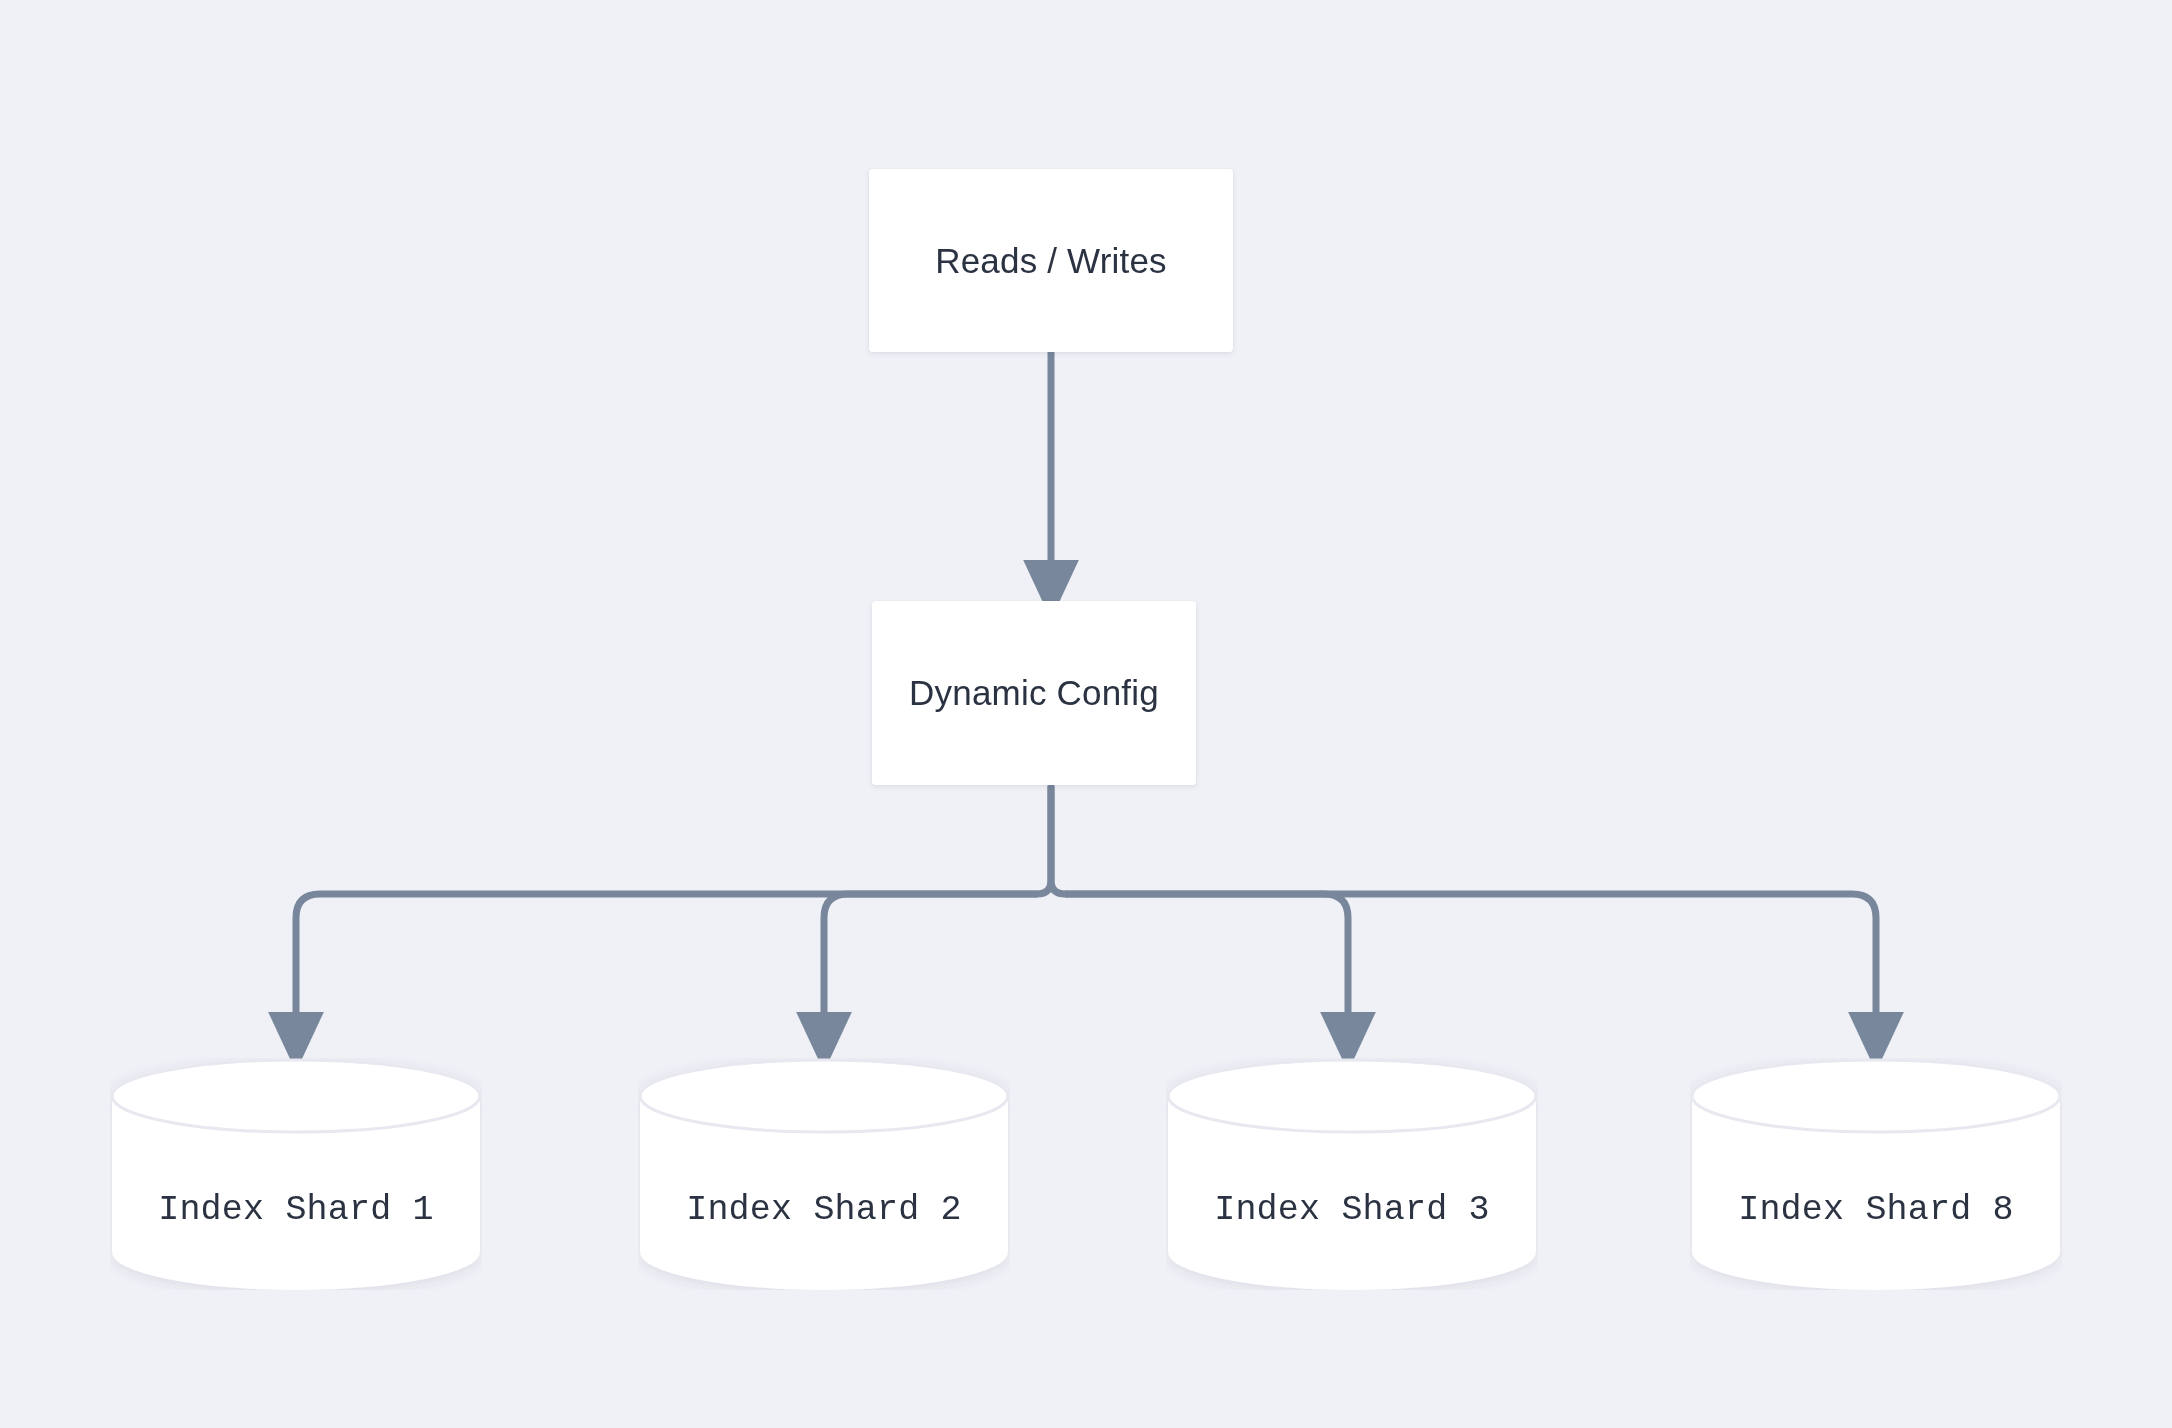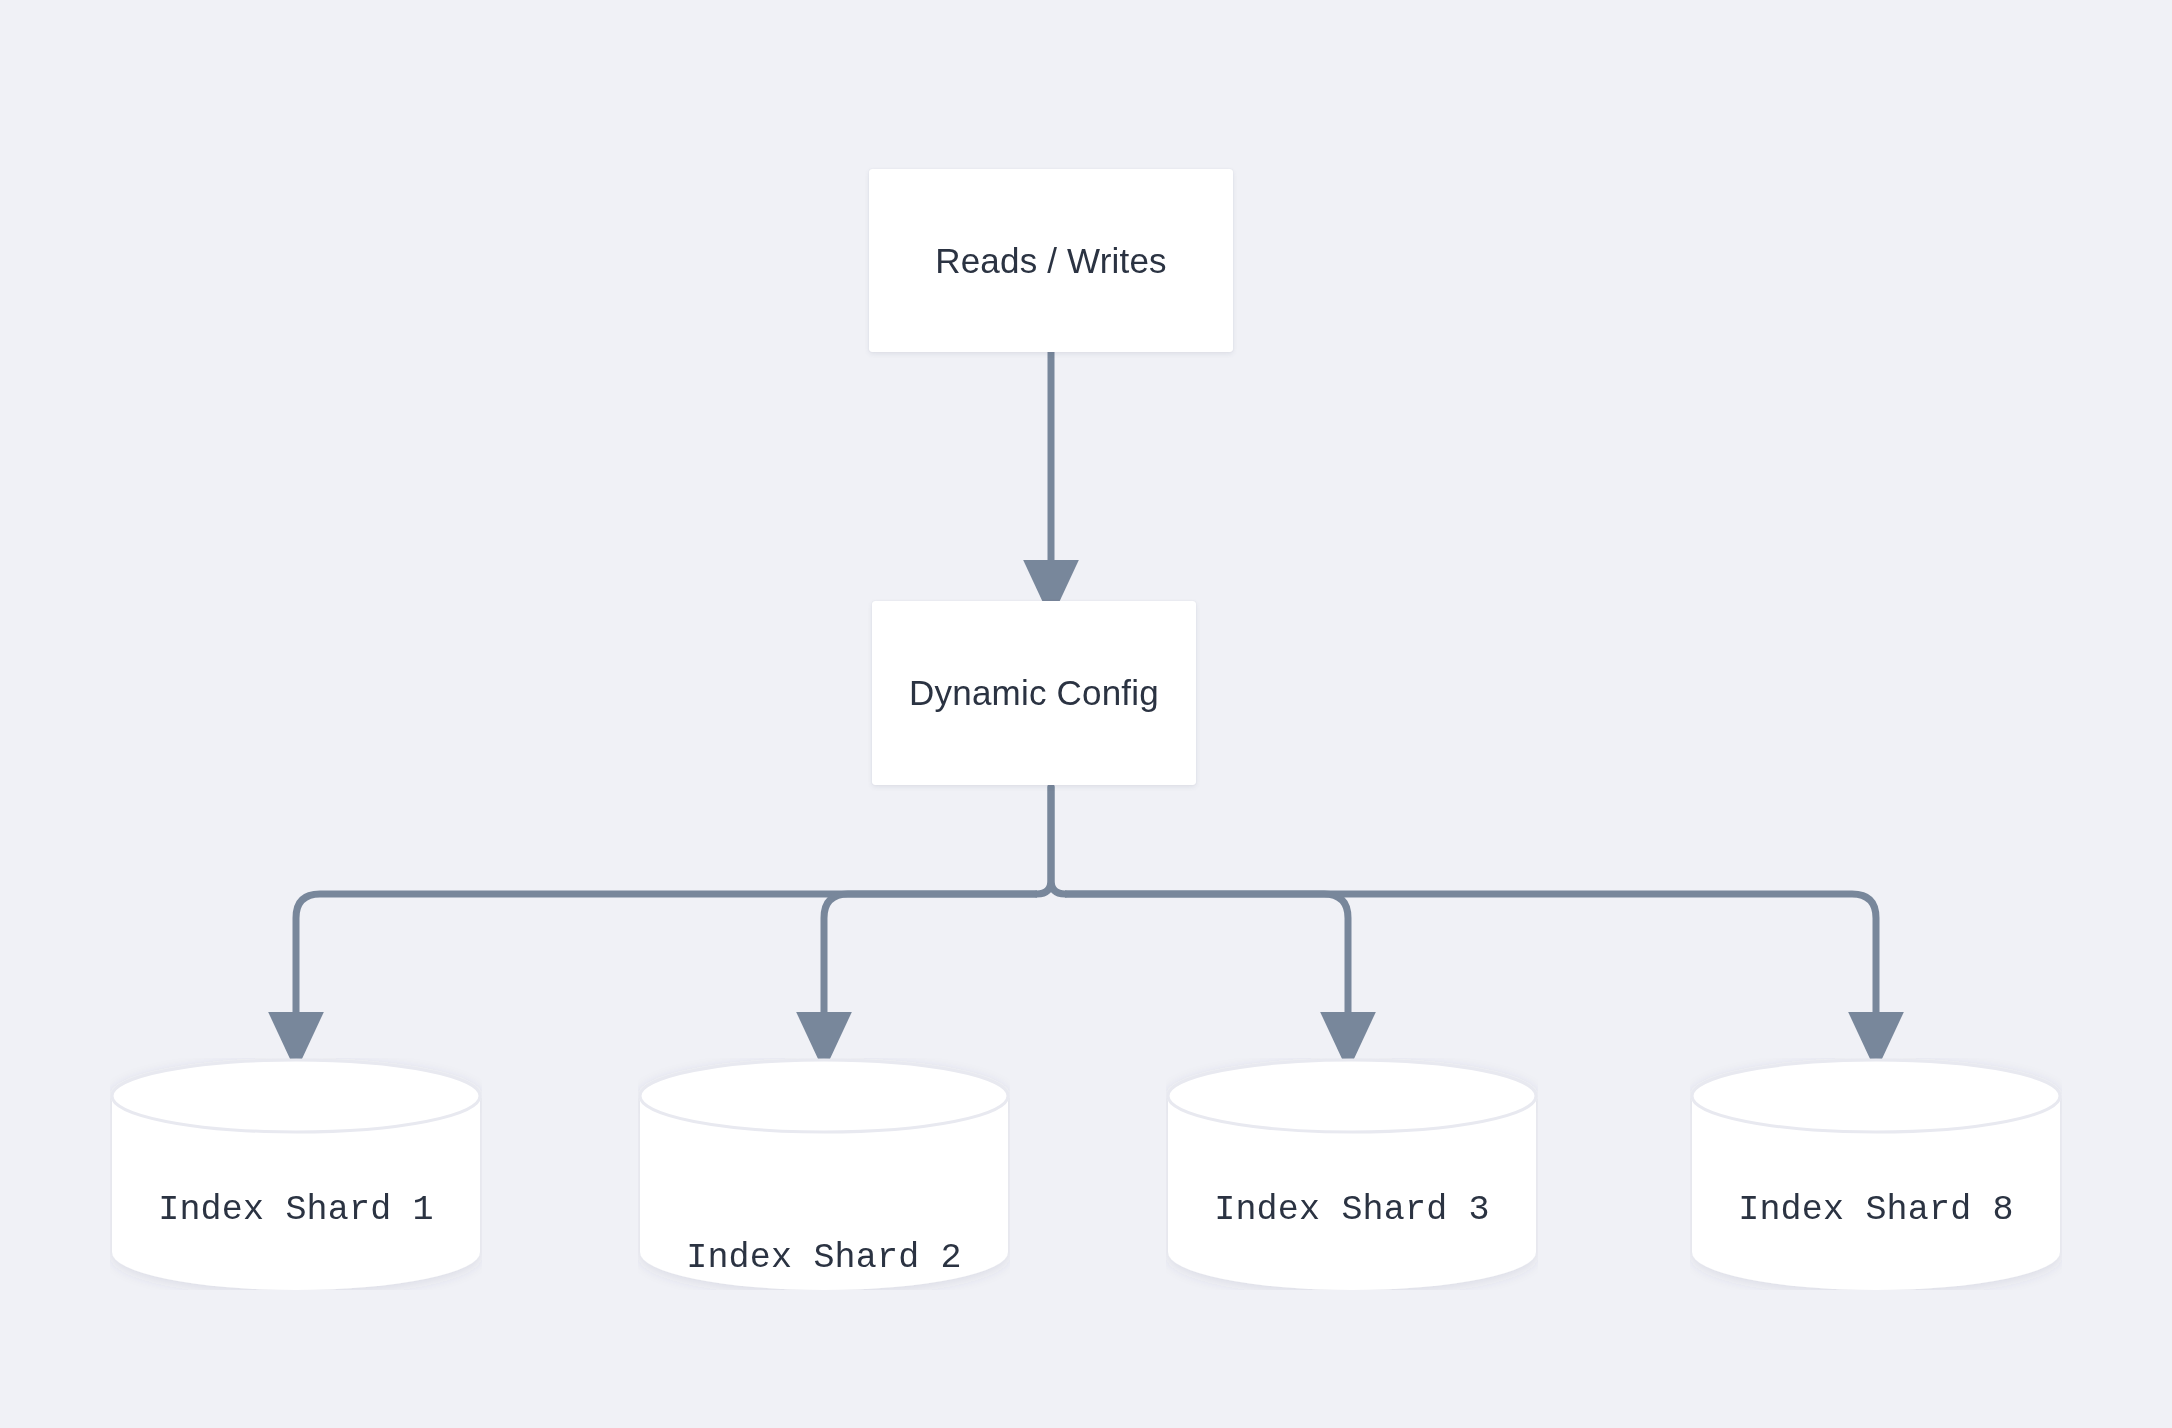"Index Shard 2" div.db-label { margin-top: 48px -> none }
